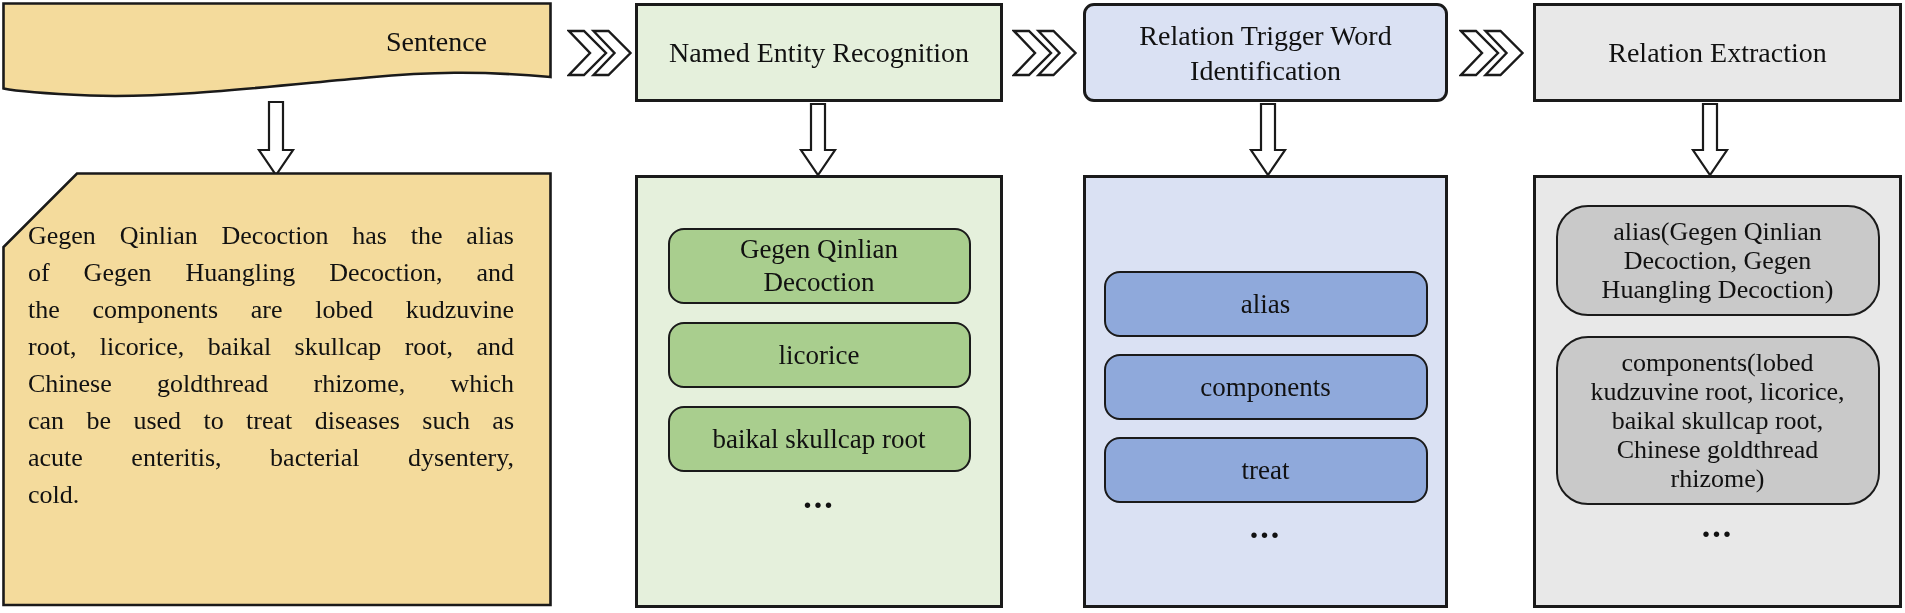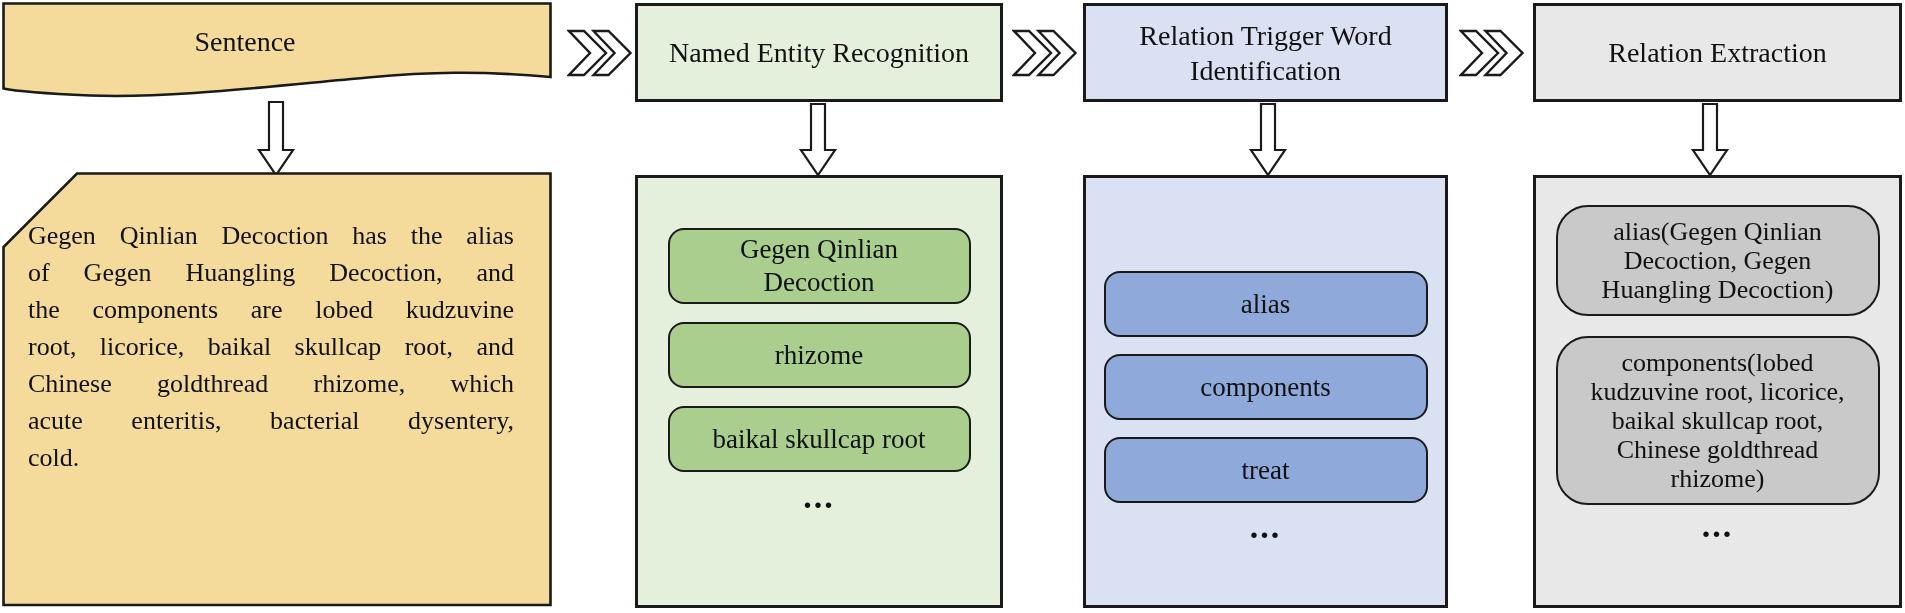"Sentence" .flag-label { text-align: center -> right }
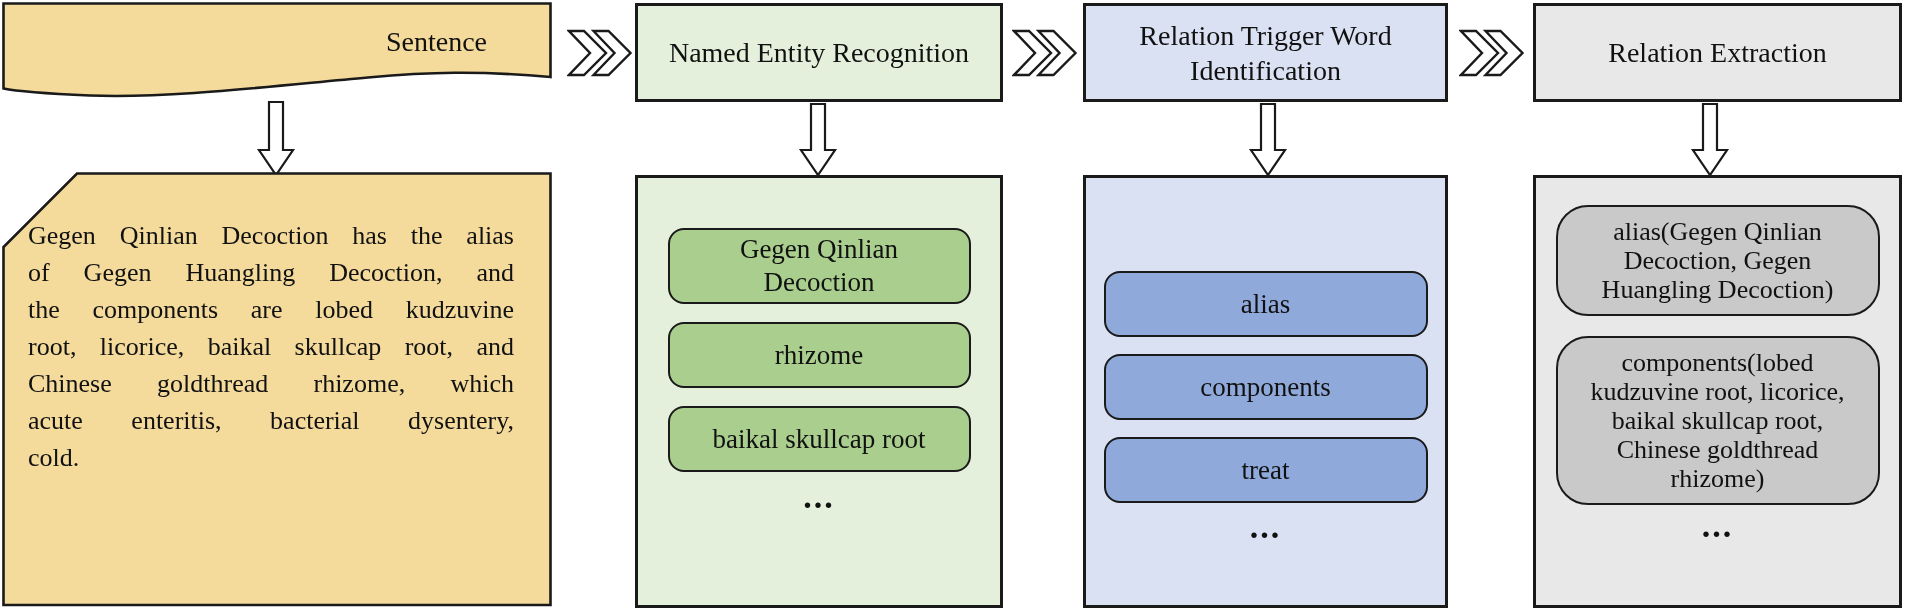"Relation Trigger Word Identification" .hdr-trigger { border-radius: none -> 11px }
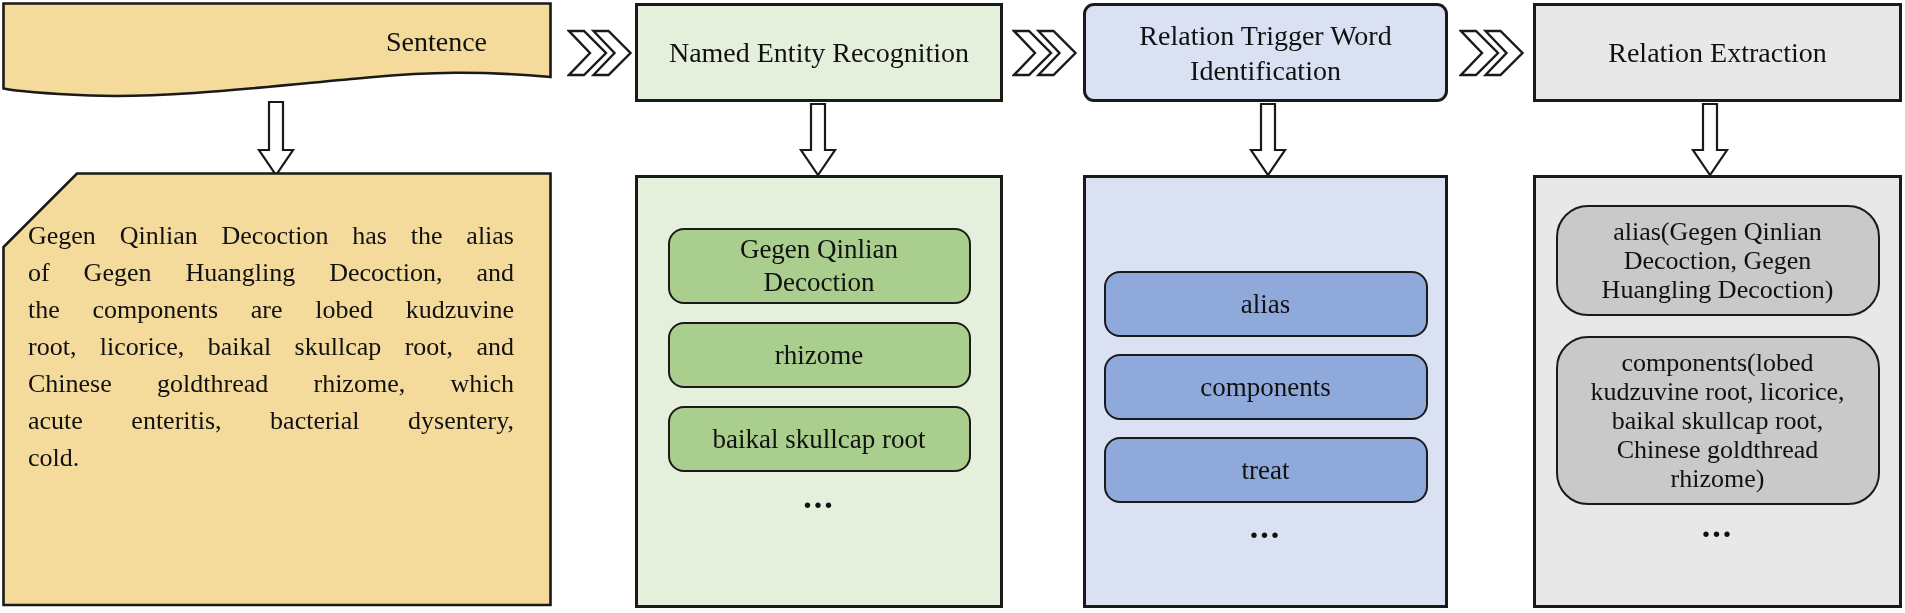"rhizome" div.item { text: rhizome -> licorice }
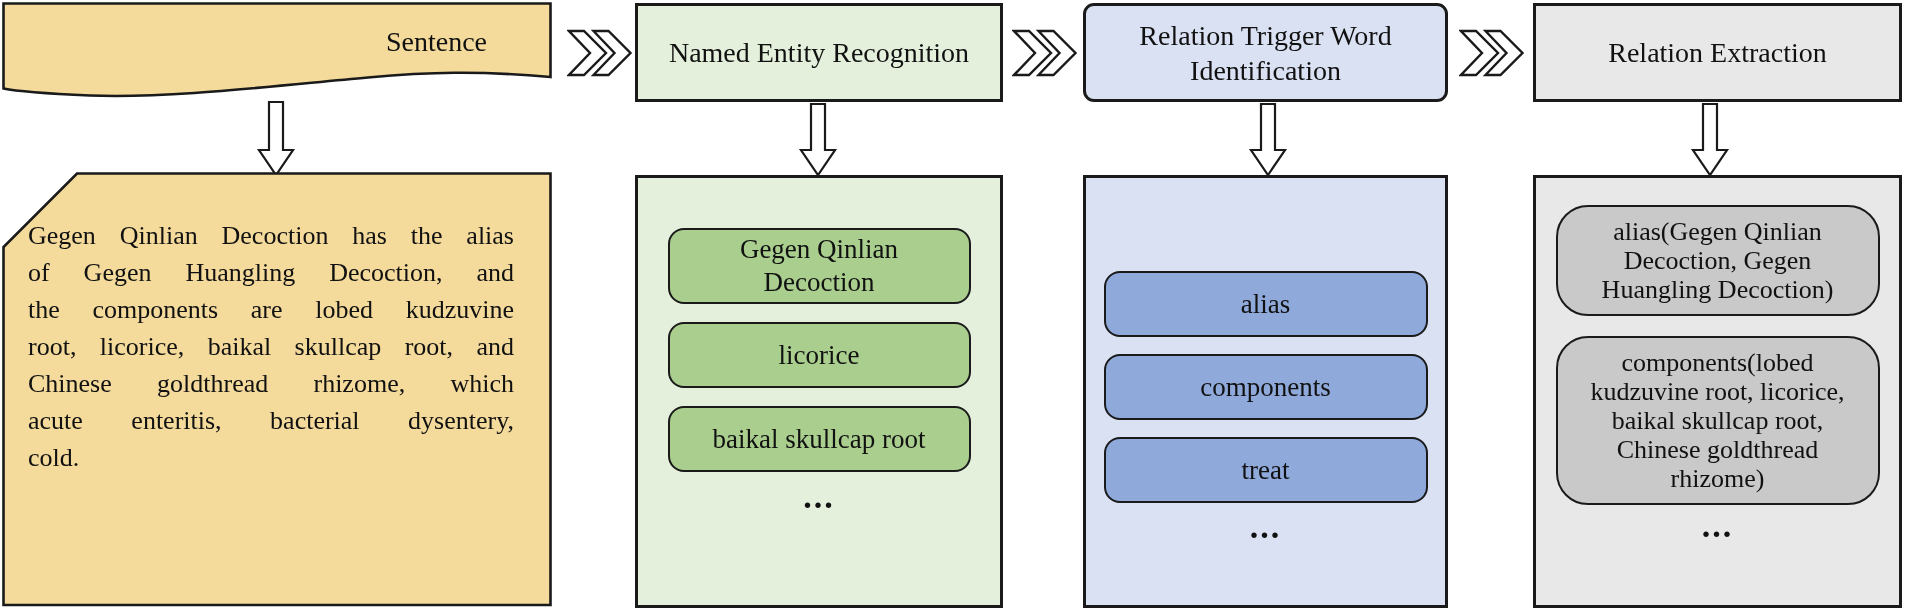"can be used to treat" div.body-line { html: none -> <div>can be used to treat diseases such as</div> }
